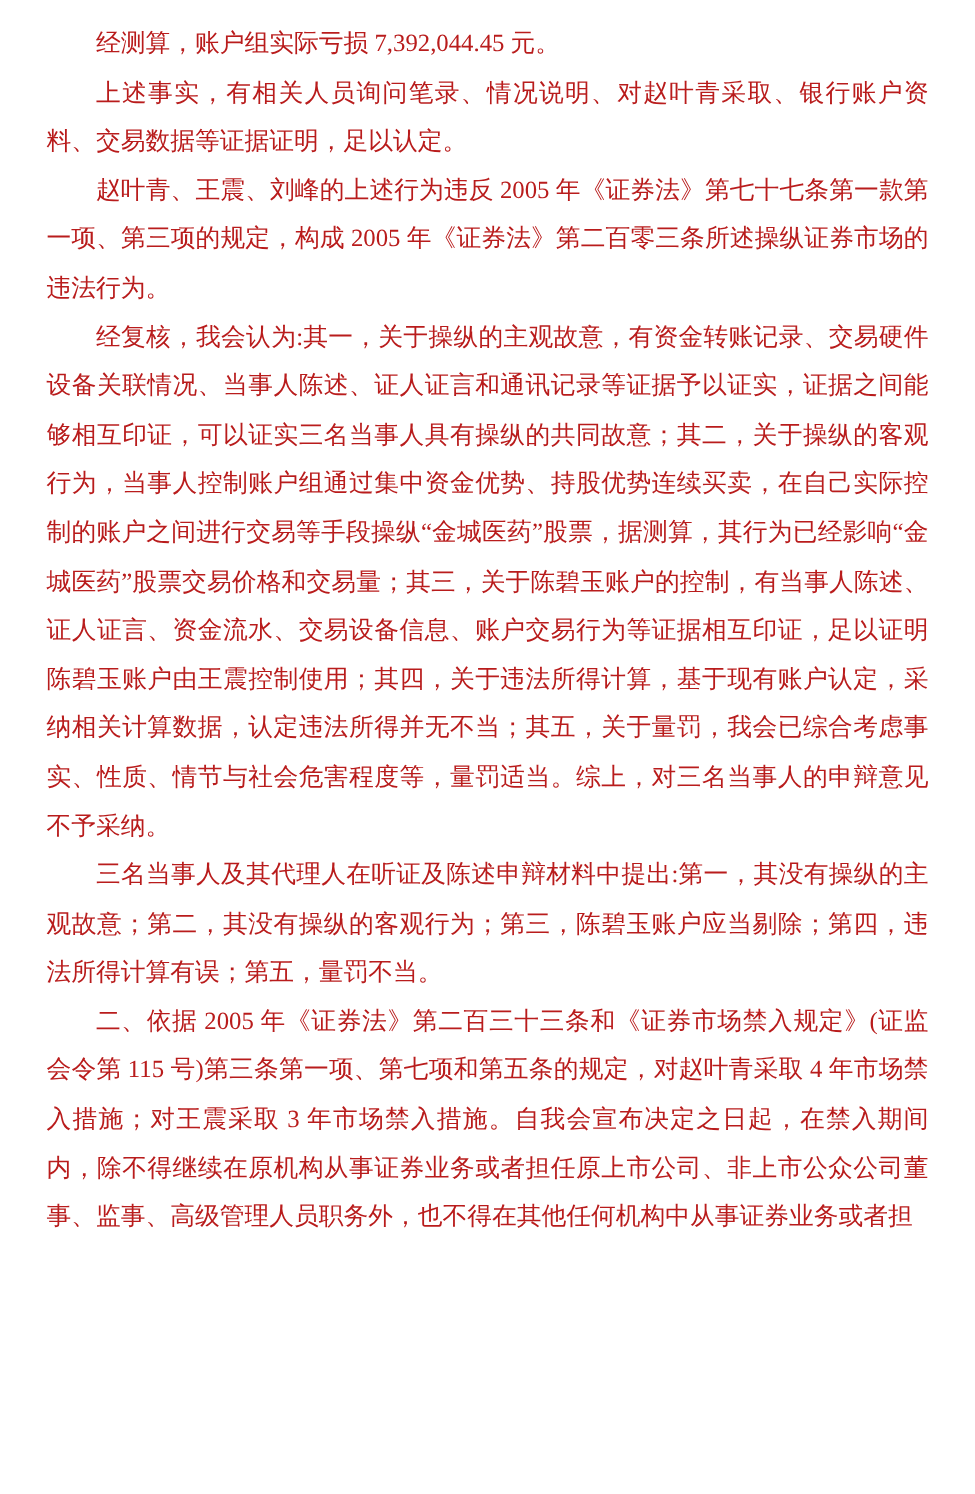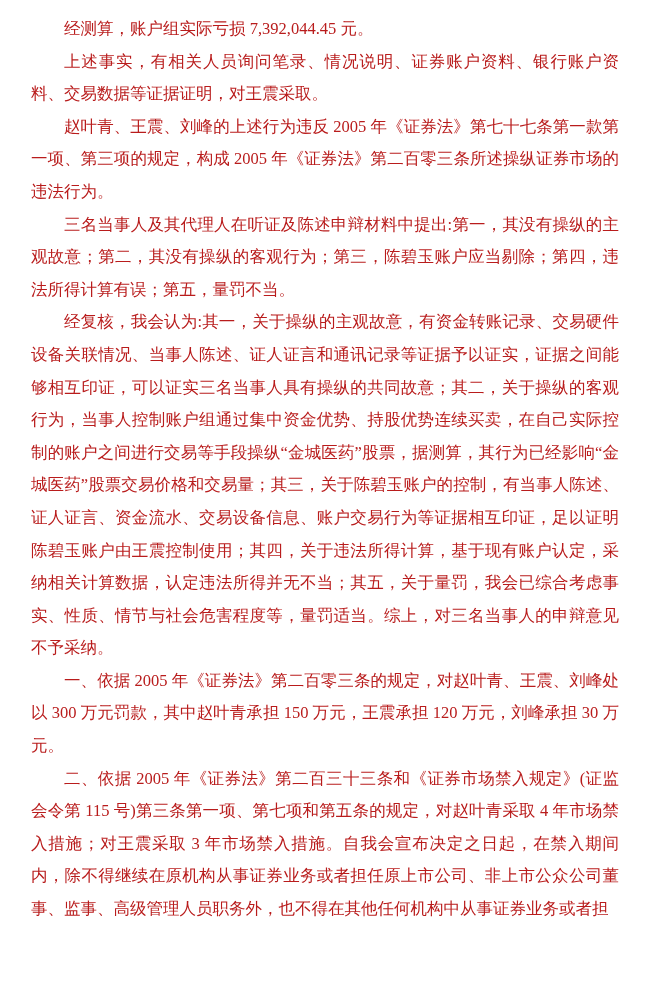"上述事实，有相关人员询问笔录、情况说明、证券账户资料、银行账户资料、交易数据等证" p { text: 证券账户资料、银行账户资料、交易数据等证据证明，对王震采取 -> 对赵叶青采取、银行账户资料、交易数据等证据证明，足以认定 }
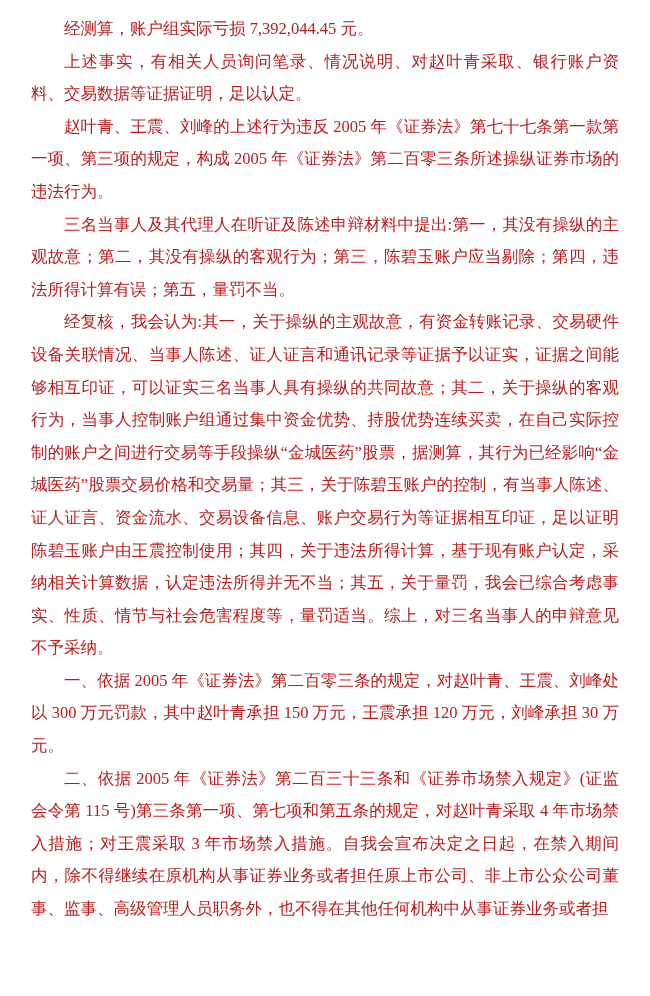"三名当事人及其代理人在听证及陈述申辩材料中提出:第一，其没有操纵的主观故意；第二" p { order: before "经复核，我会认为:其一，关于操纵的主观故意，有资金转账记录、交易硬件设备关联情况" -> after "经复核，我会认为:其一，关于操纵的主观故意，有资金转账记录、交易硬件设备关联情况" }
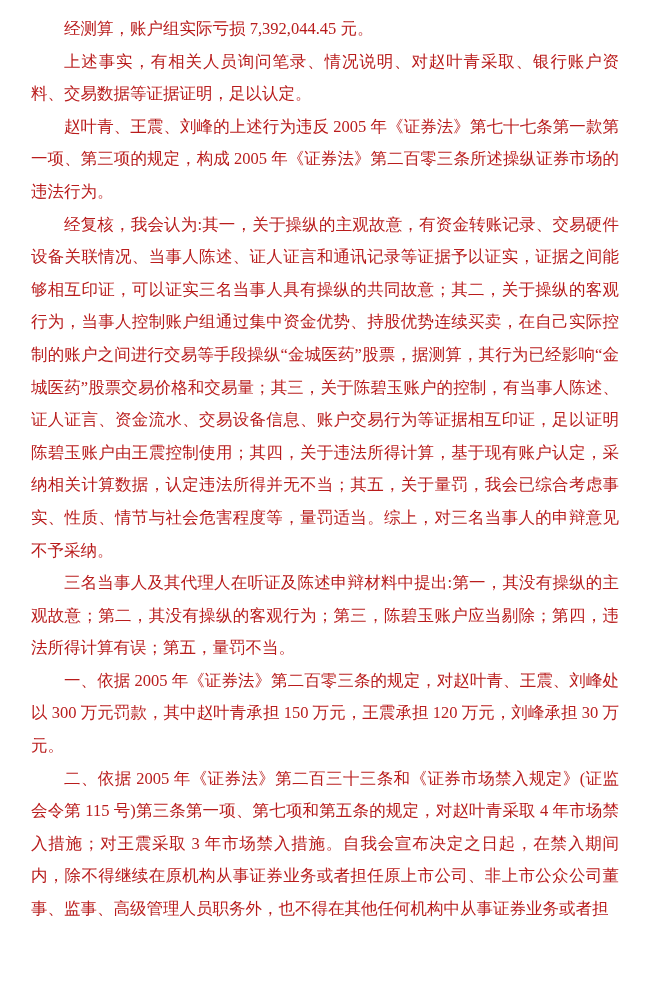"一、依据 2005 年《证券法》第二百零三条的规定，对赵叶青、王震、刘峰处以" p { html: <p>一、依据 2005 年《证券法》第二百零三条的规定，对赵叶青、王震、刘峰处以 300 万元罚款，其中赵叶青承担 150 万元，王震承担 120 万元，刘峰承担 30 万元。</p> -> none }
